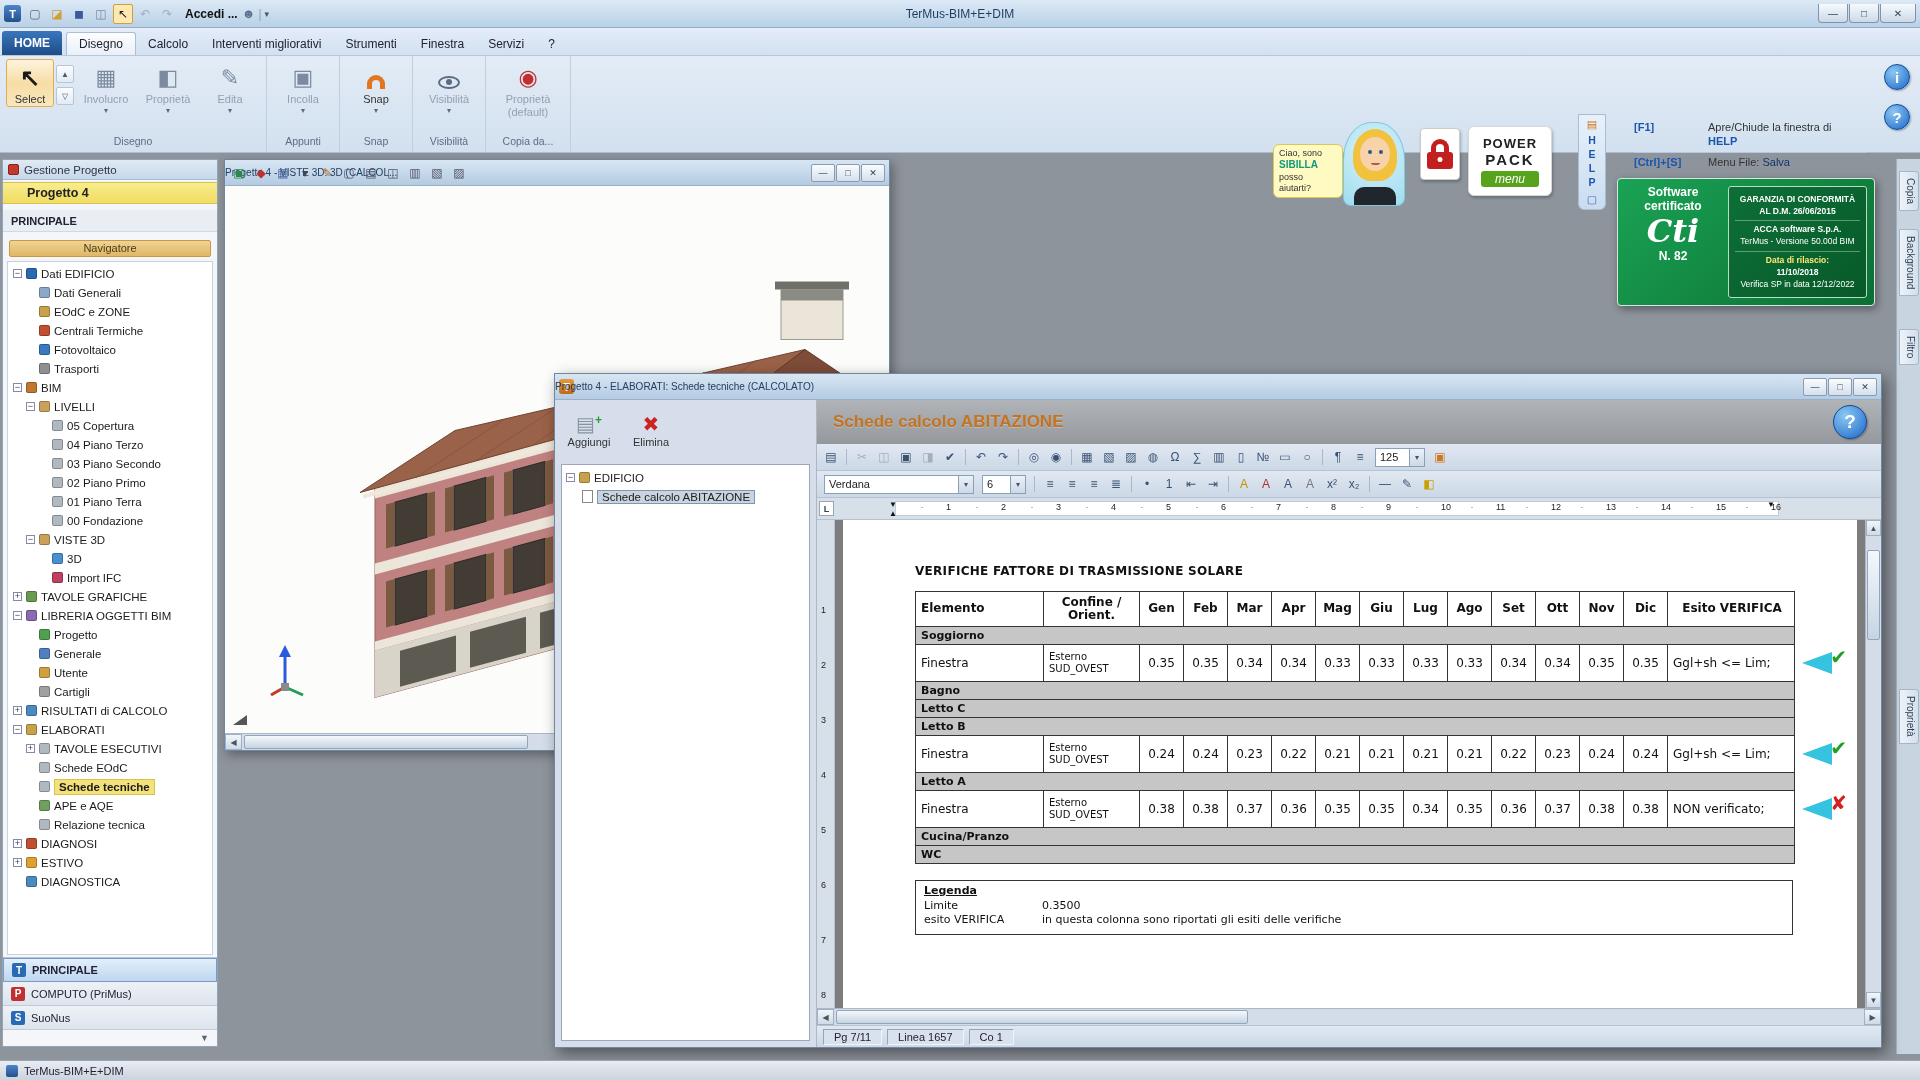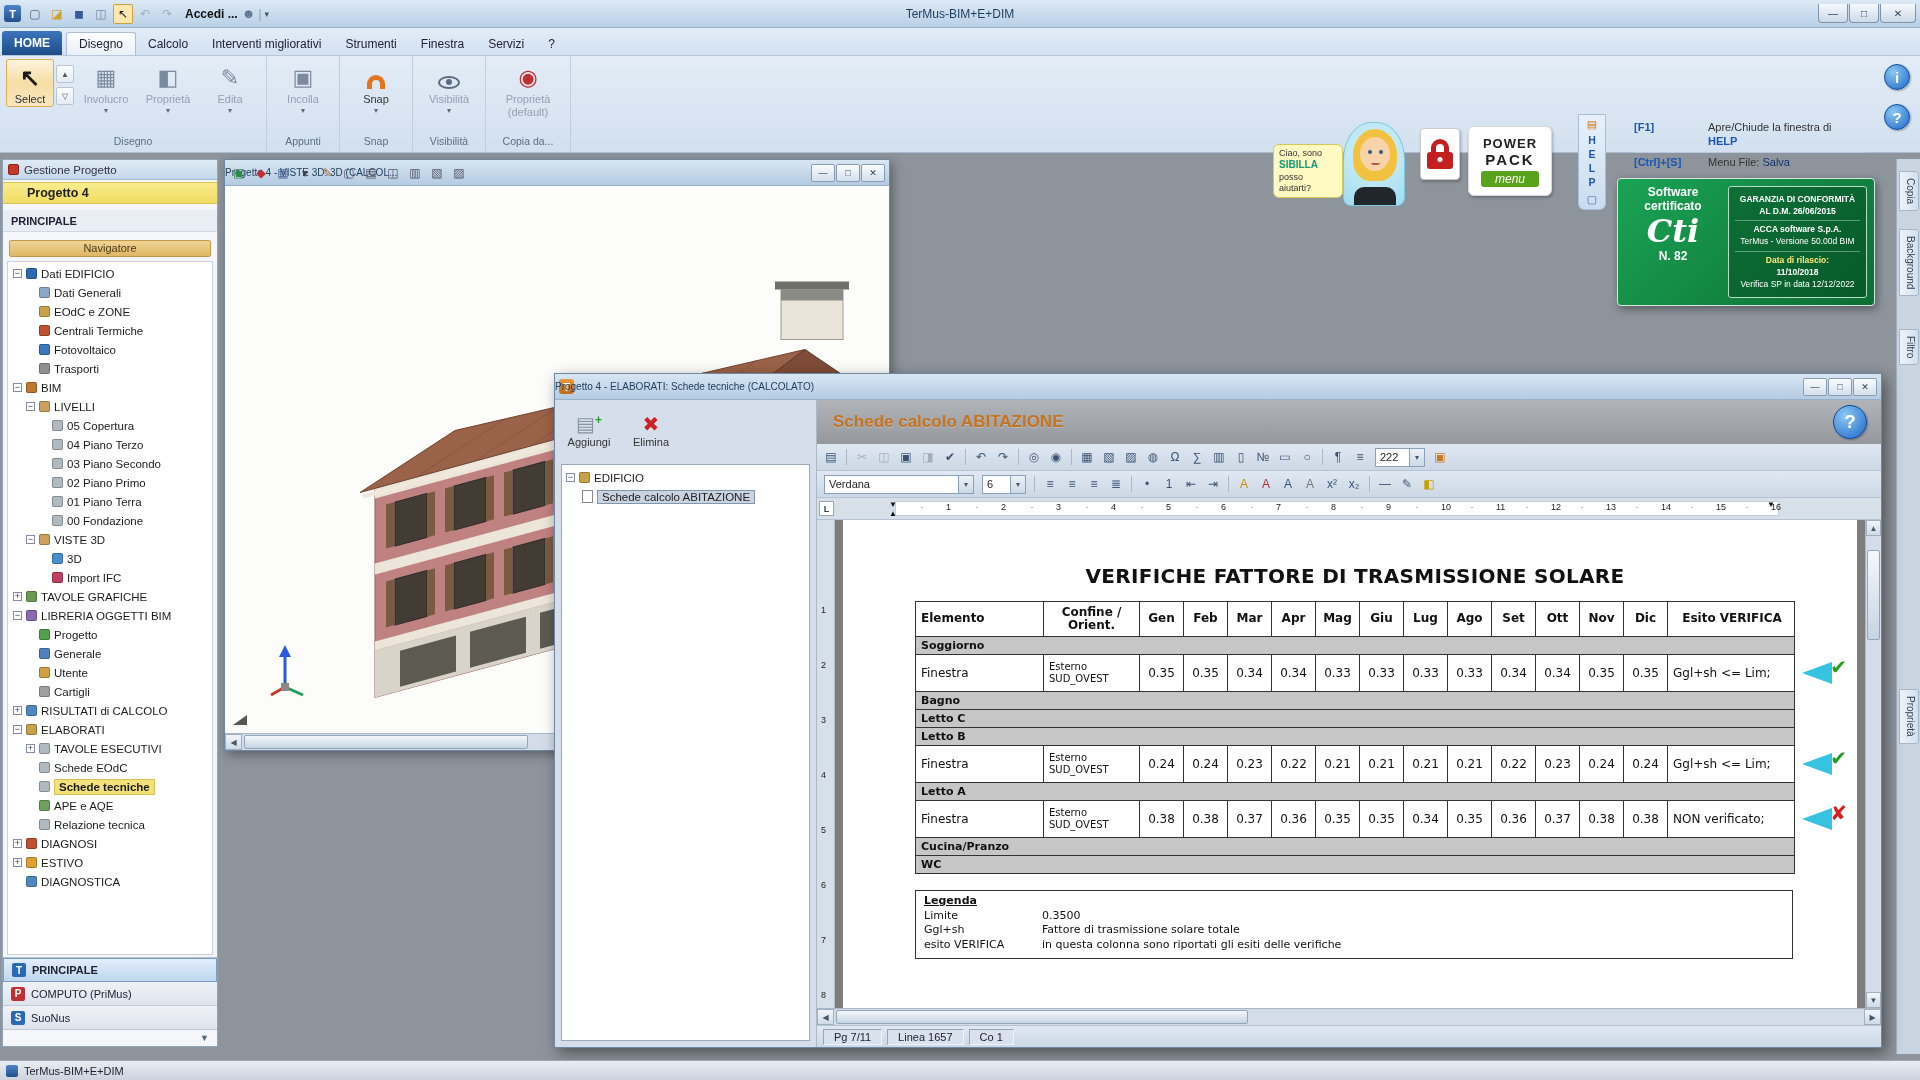"222" span.cval { text: 222 -> 125 }
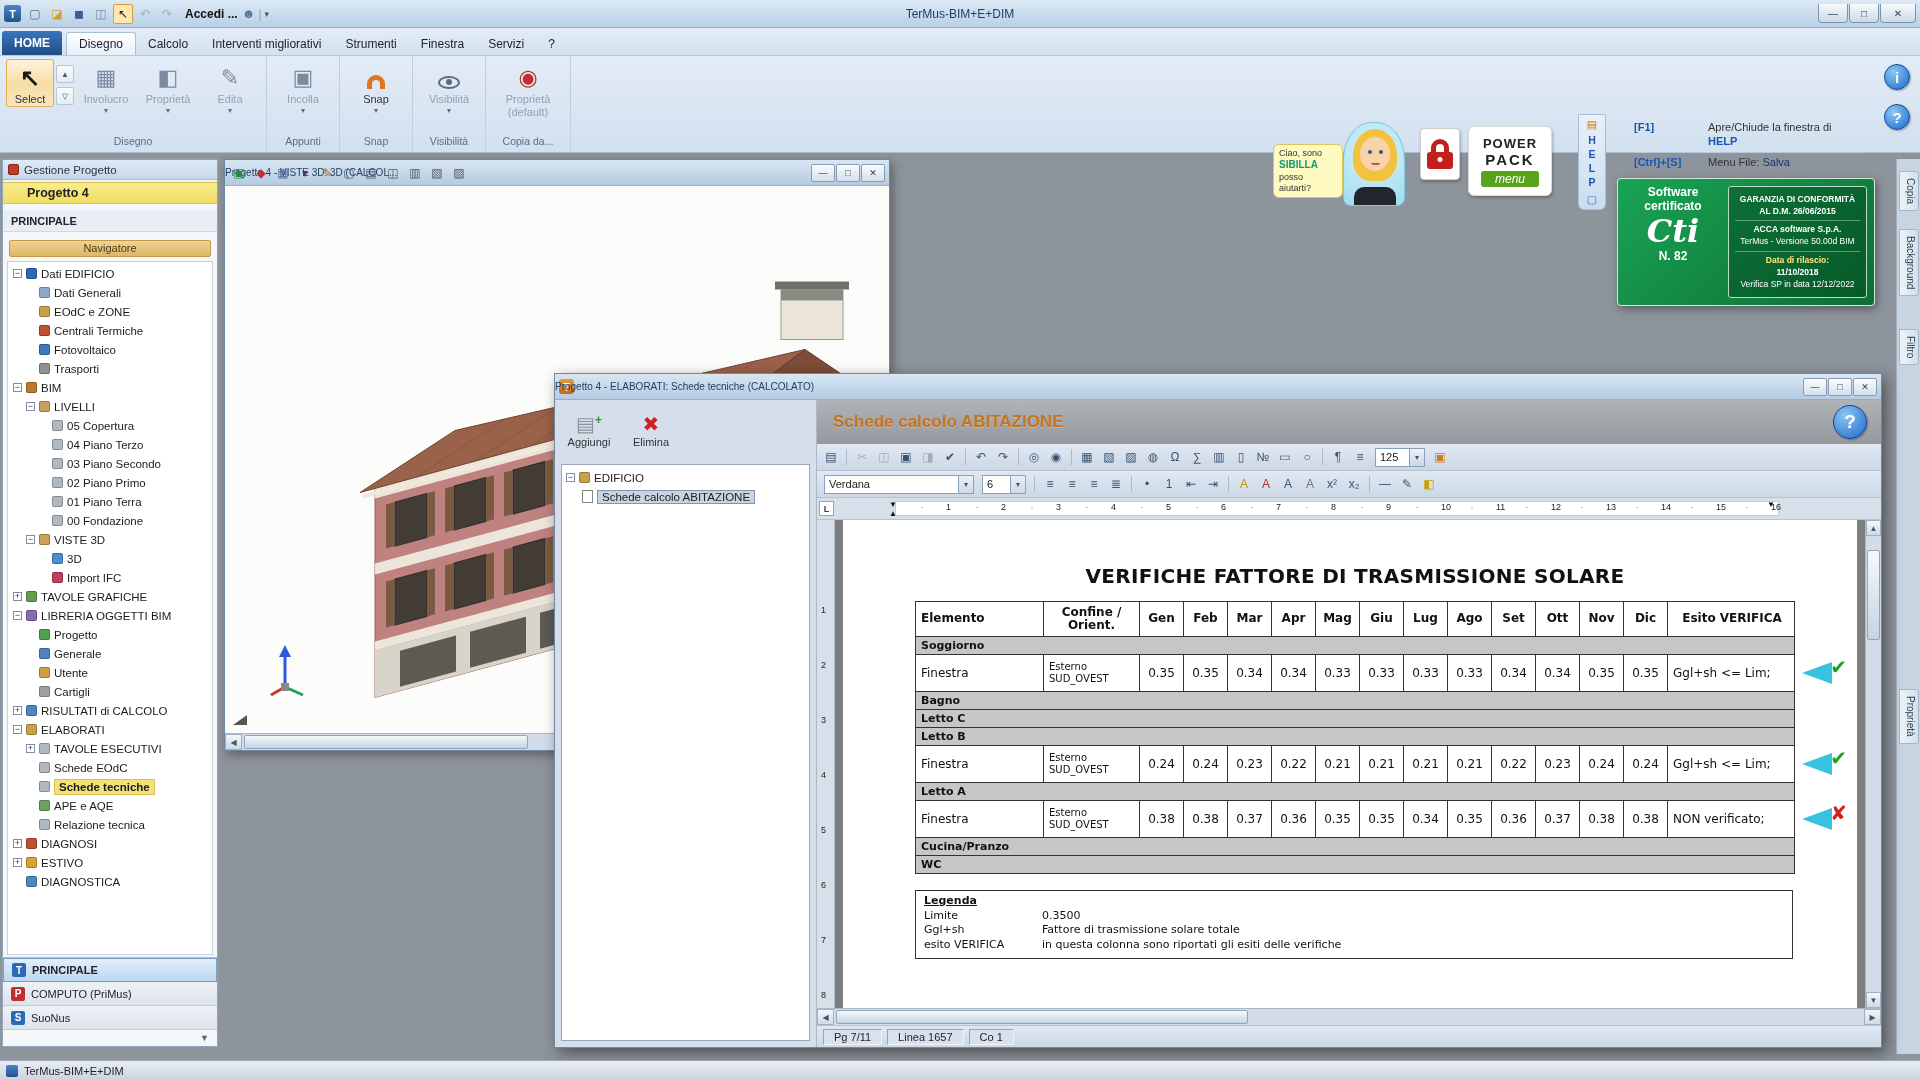"VERIFICHE FATTORE DI TRASMISSIONE SOLARE" .doc-title { font-size: 20px -> 12px; text-align: center -> left }
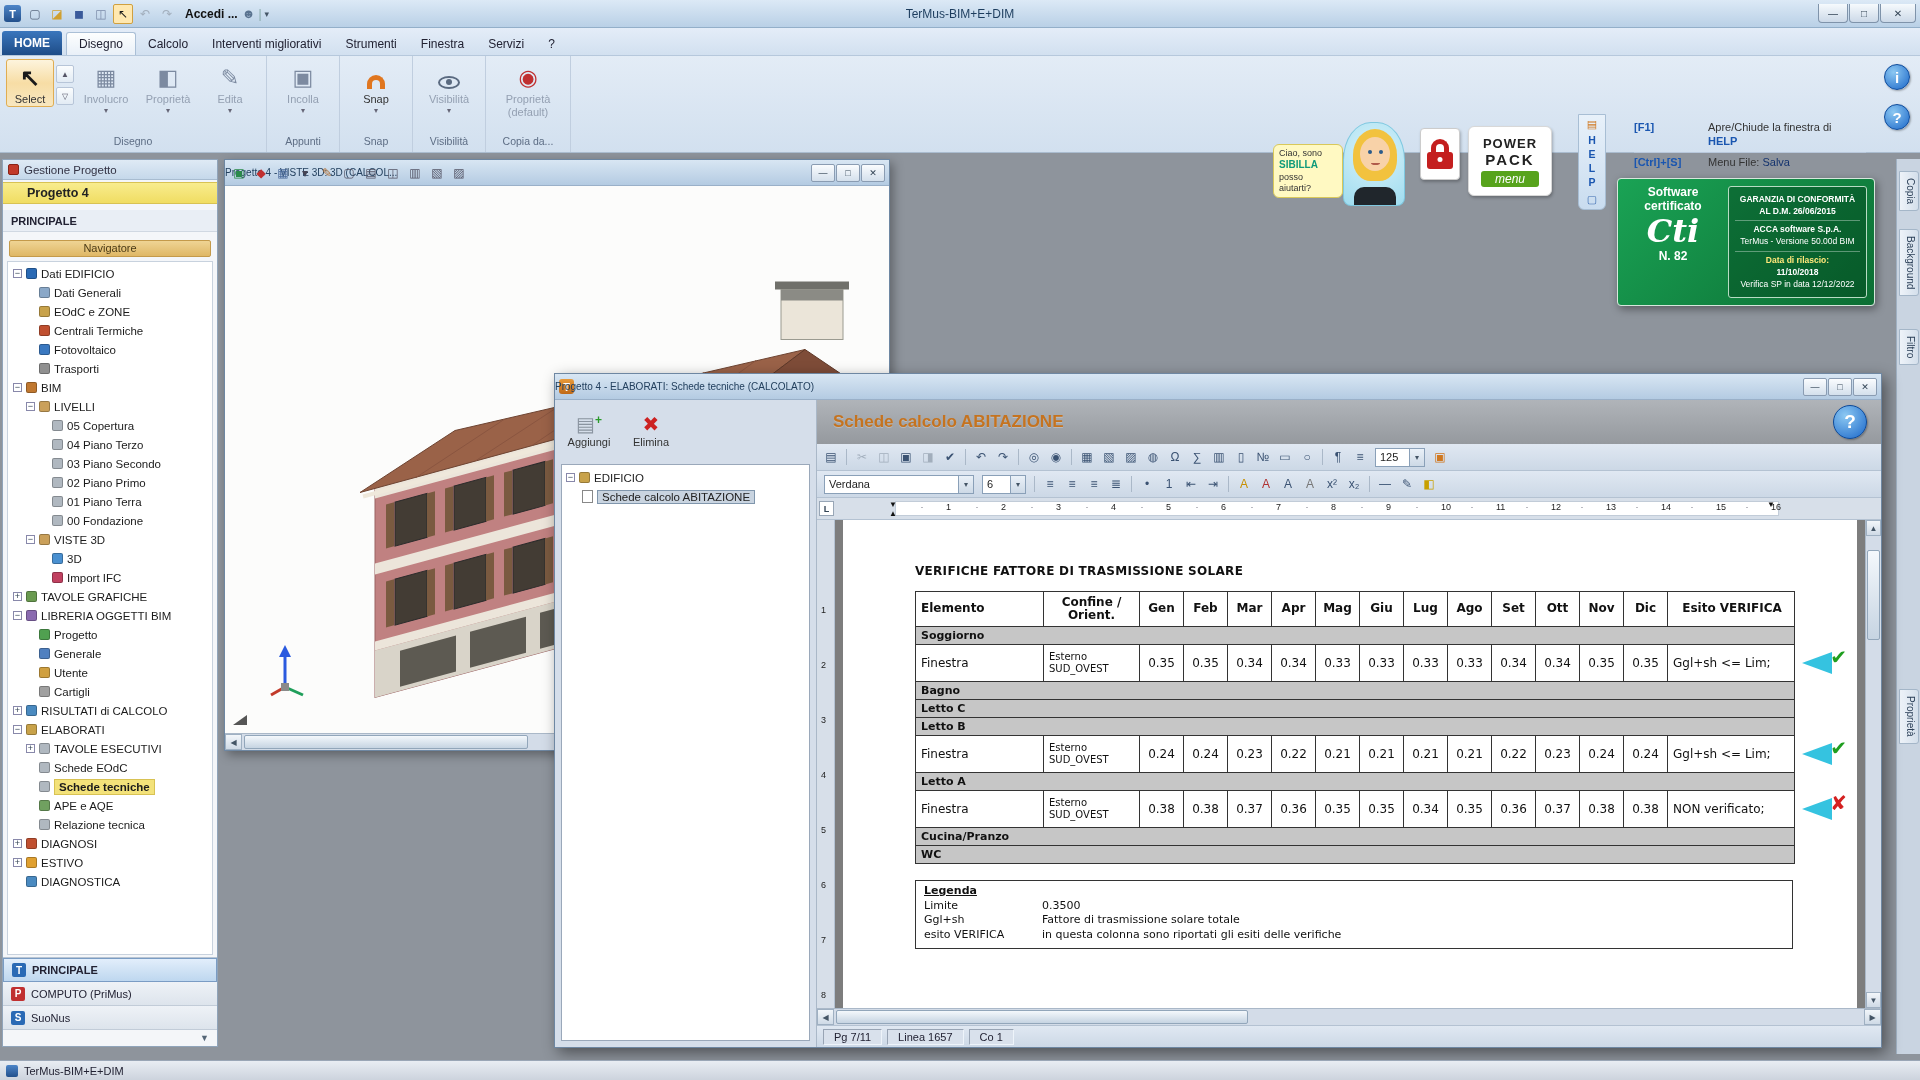"Ggl+sh" div.lgrow { html: <div> <span>Ggl+sh</span> <span>Fattore di trasmissione solare totale</span> </div> -> none }
